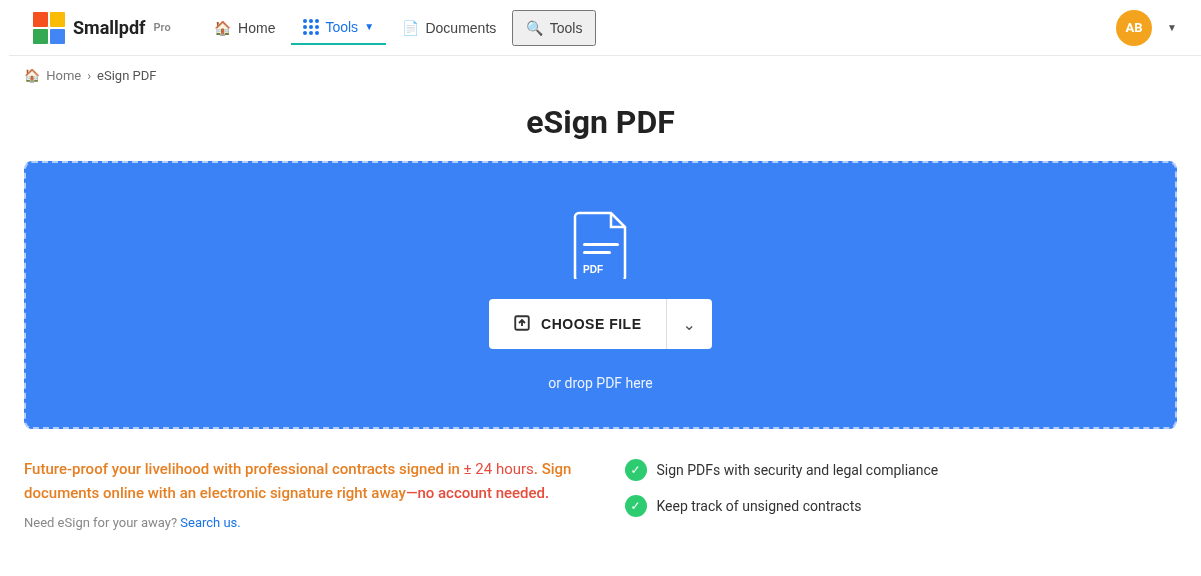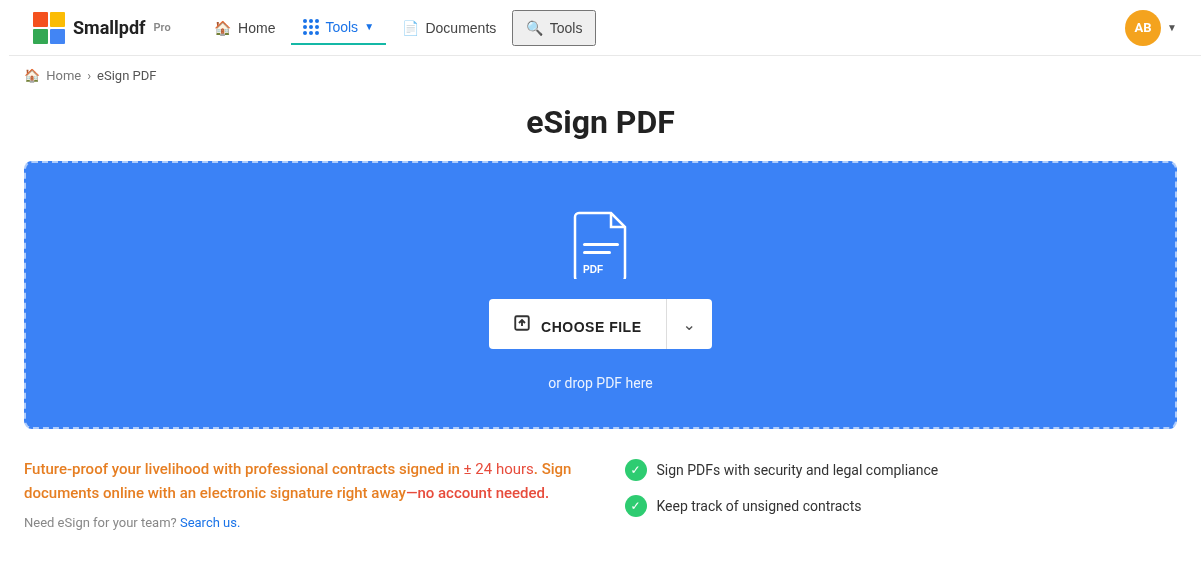"AB" div { gap: 4px -> 13px }
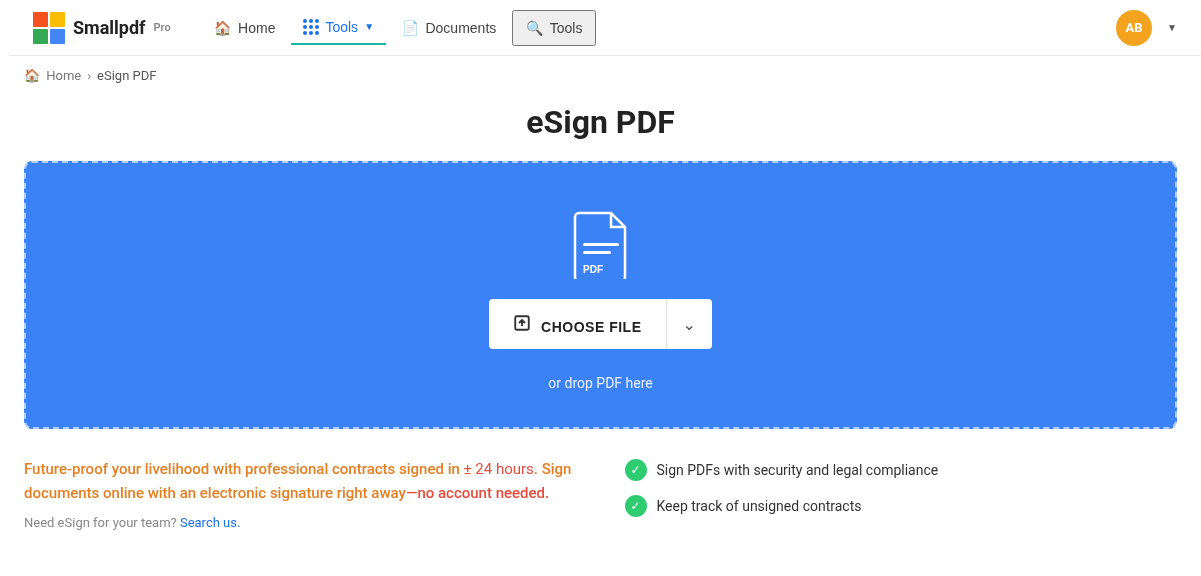"CHOOSE FILE" .choose-file-btn { align-items: flex-end -> center; padding: 14px 24px -> 2px 24px }
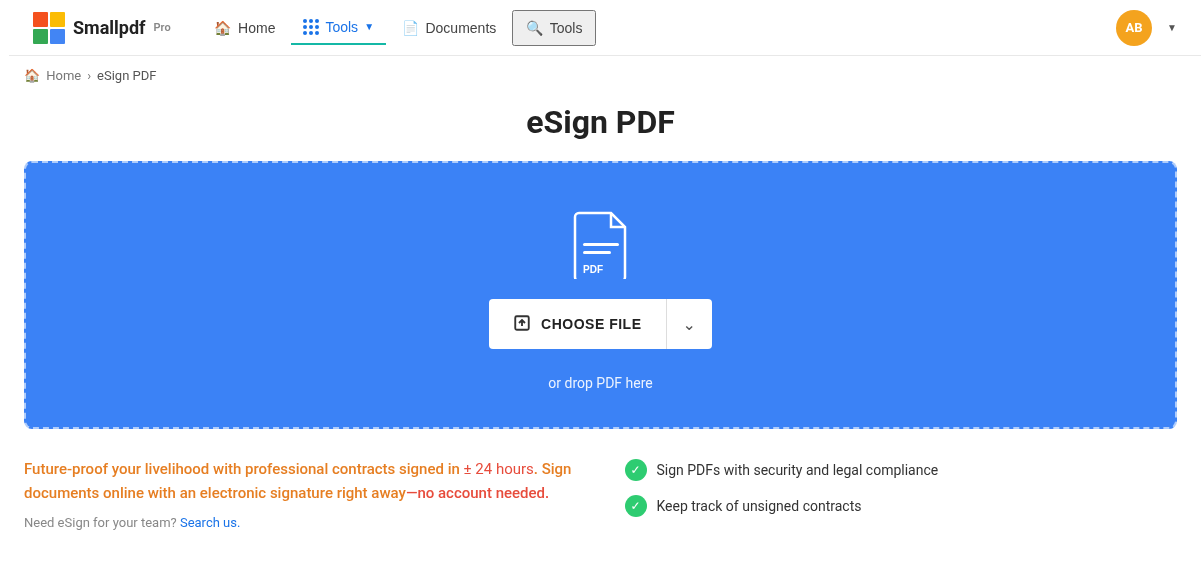"Need eSign for your team?" span { text: team -> away }
